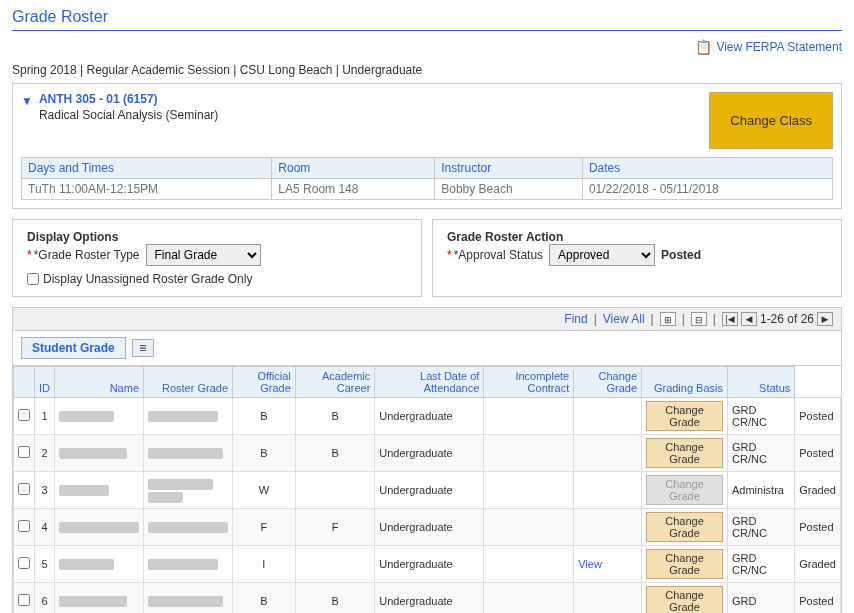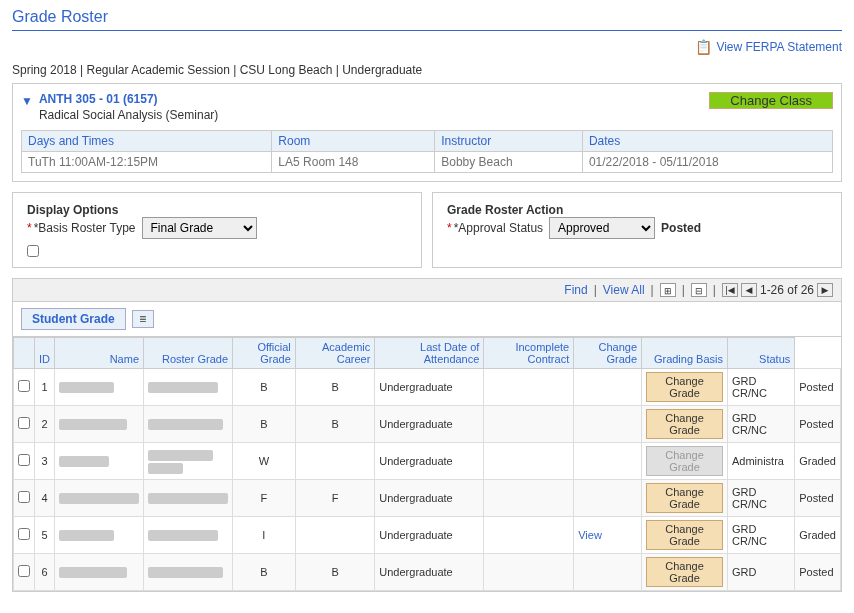"Change Class" .change-class-btn { background: #84cc16 -> #eab308; padding: 0 20px -> 20px 20px }
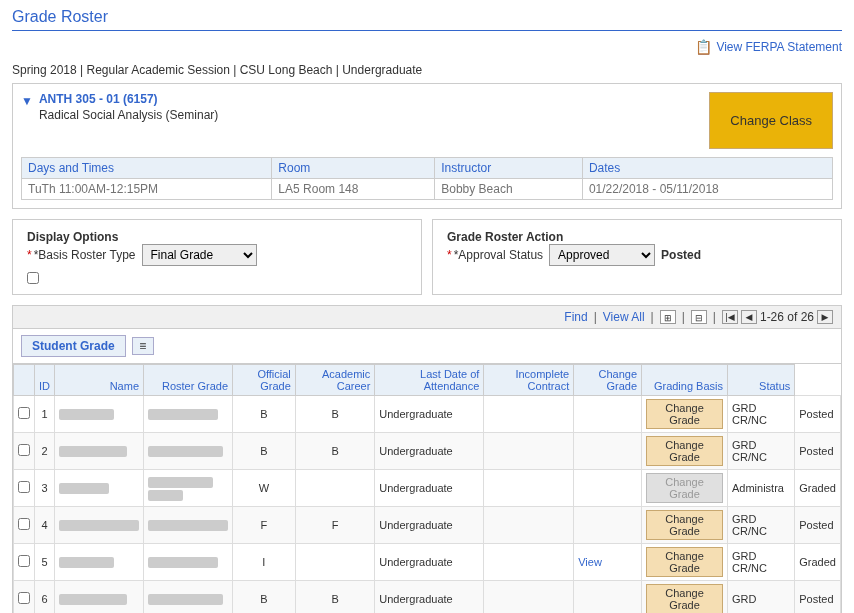"*Basis Roster Type" span.form-label { text: Basis -> Grade }
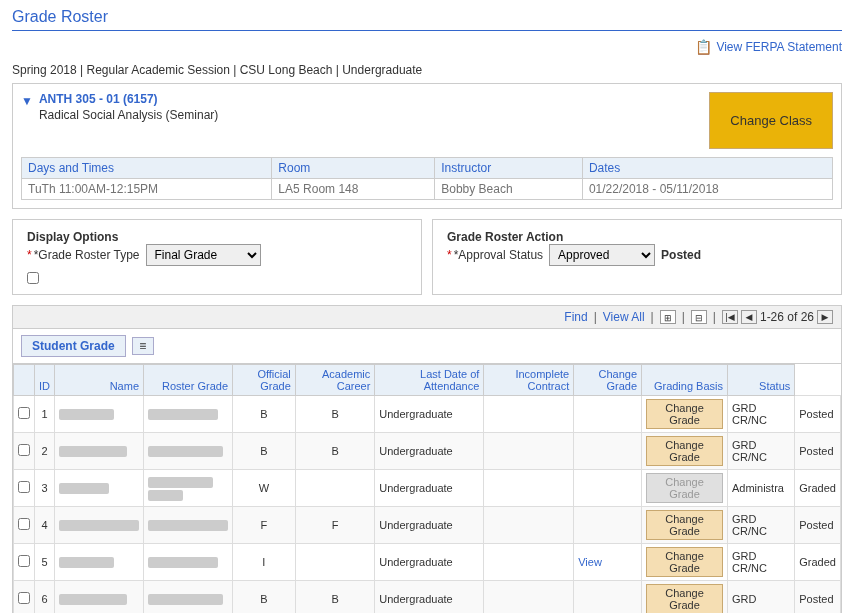"Display Unassigned Roster Grade Only" span { html: none -> <span>Display Unassigned Roster Grade Only</span> }
